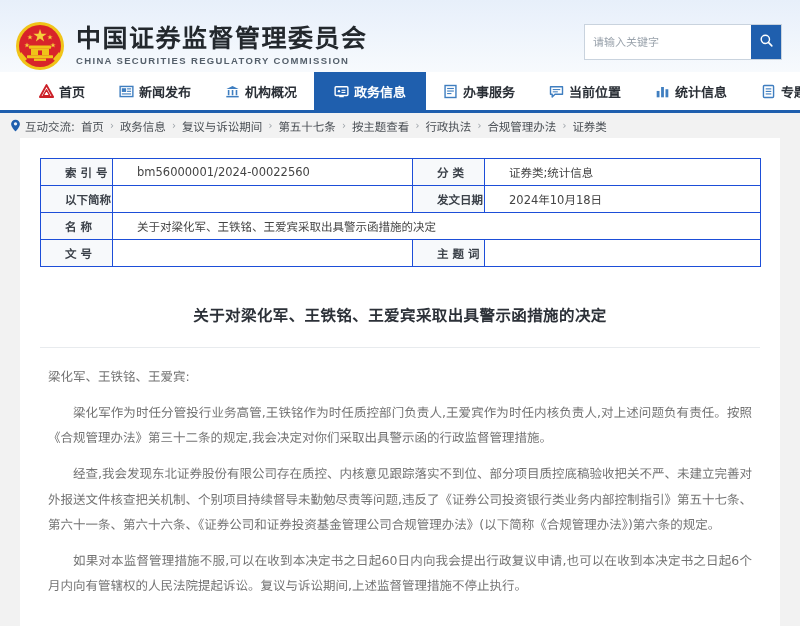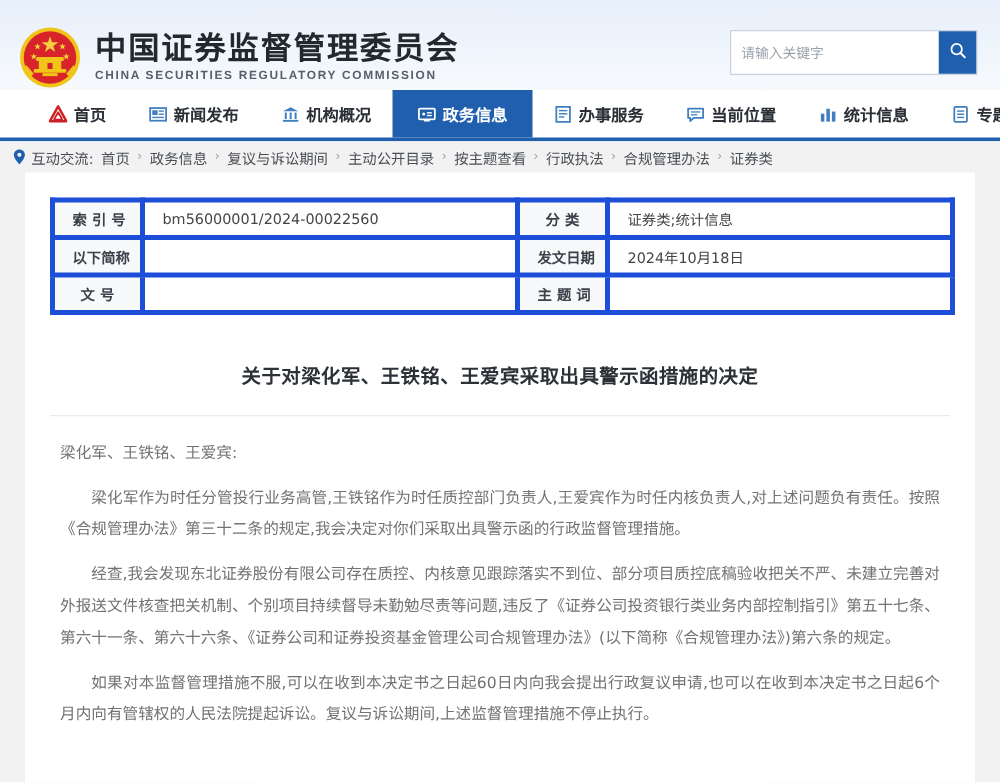"主动公开目录" a.bc-link { text: 主动公开目录 -> 第五十七条 }
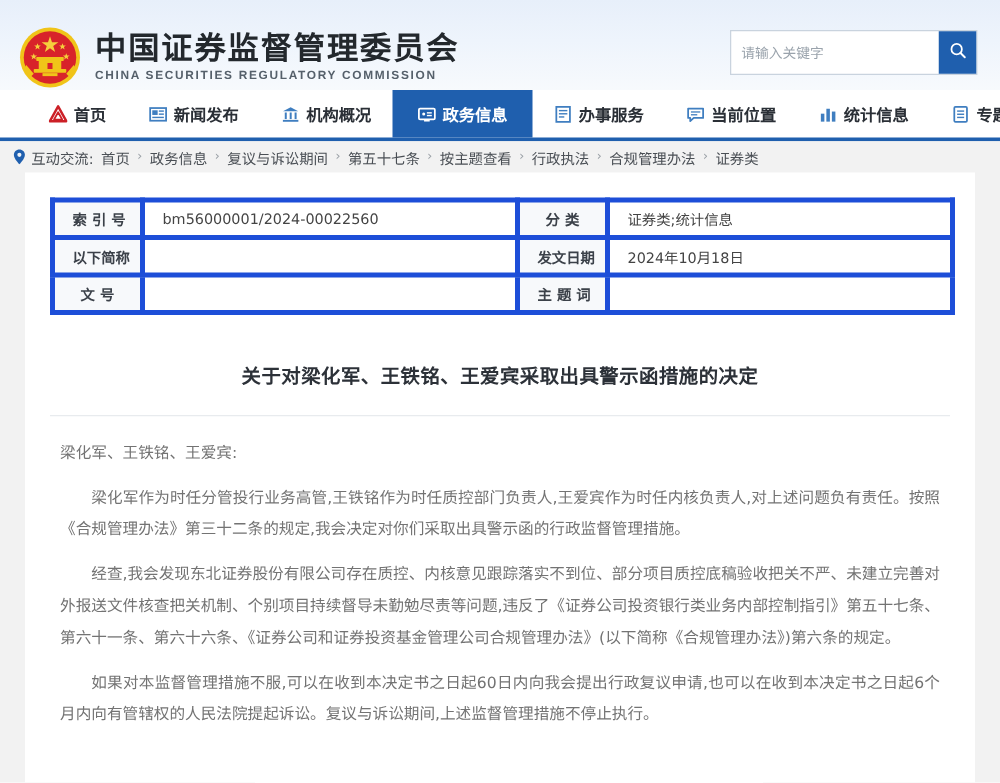"索 引 号" .meta-table td { border: 4px solid #1d4ed8 -> 1px solid #1d4ed8; padding: 0 14px -> 0 24px }
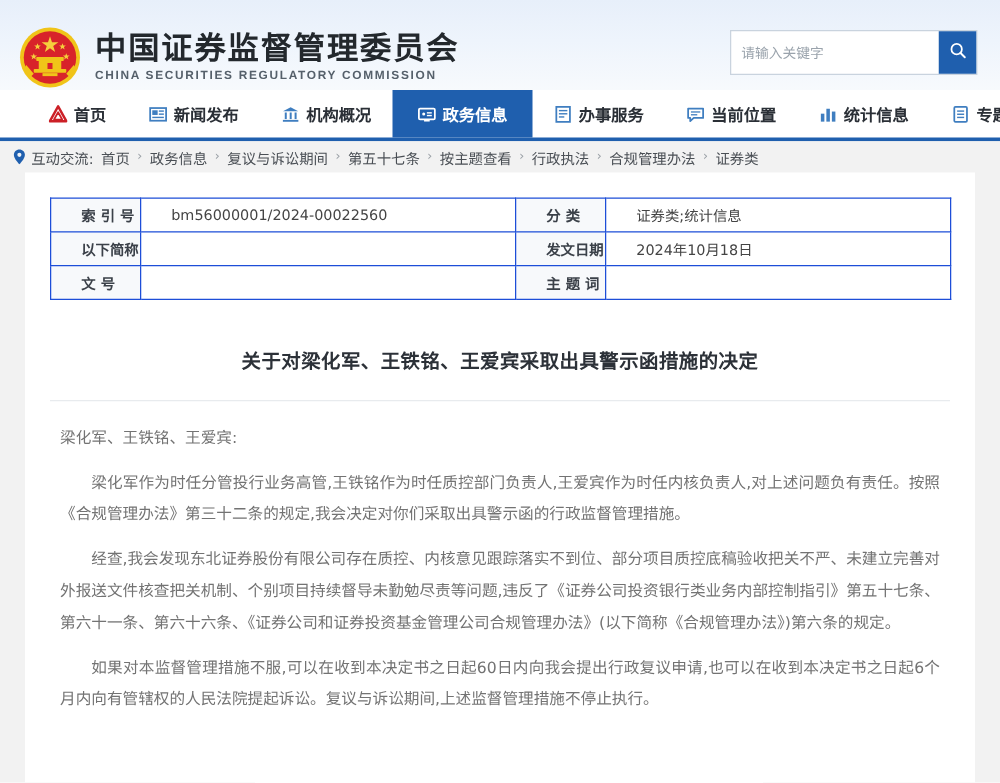"名 称" tr { html: none -> <tr> <td>名 称</td> <td>关于对梁化军、王铁铭、王爱宾采取出具警示函措施的决定</td> </tr> }
